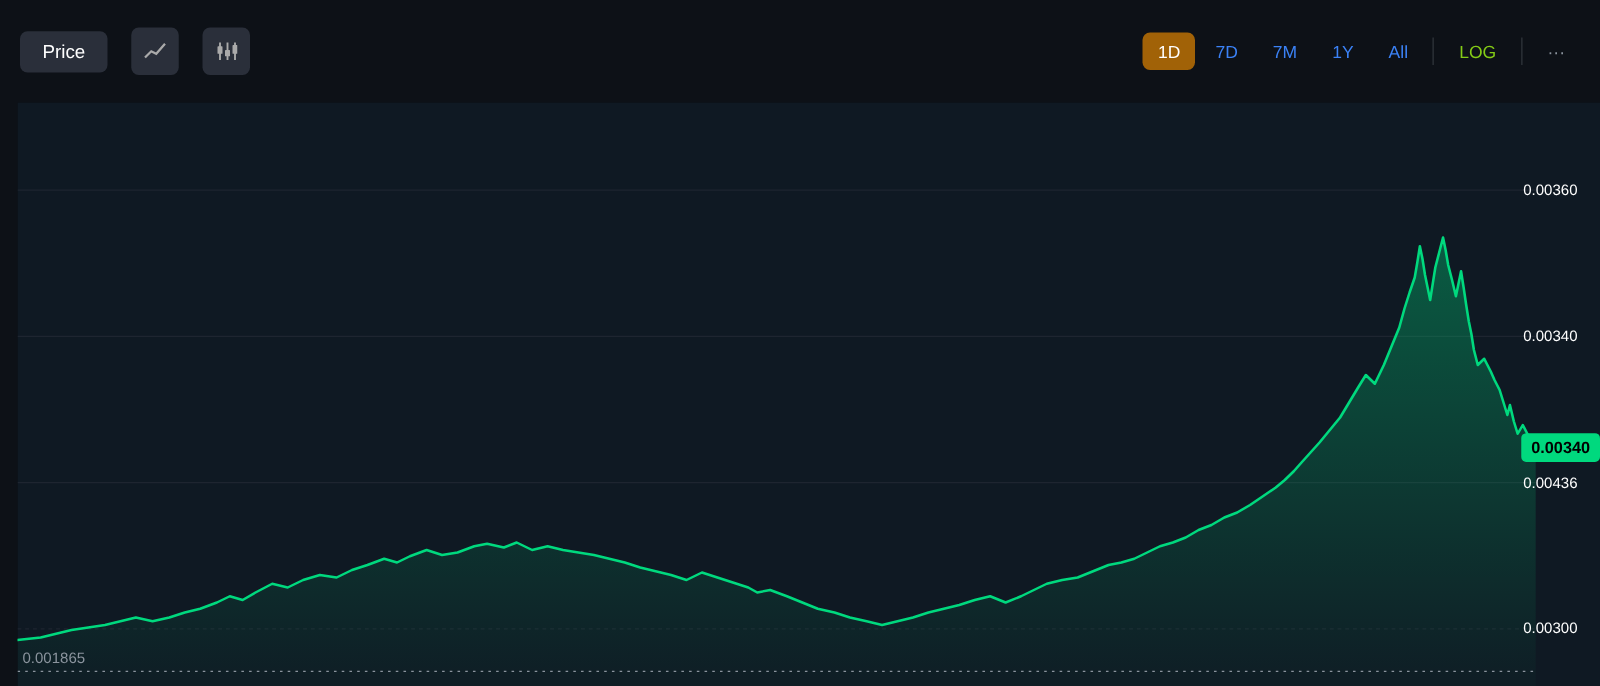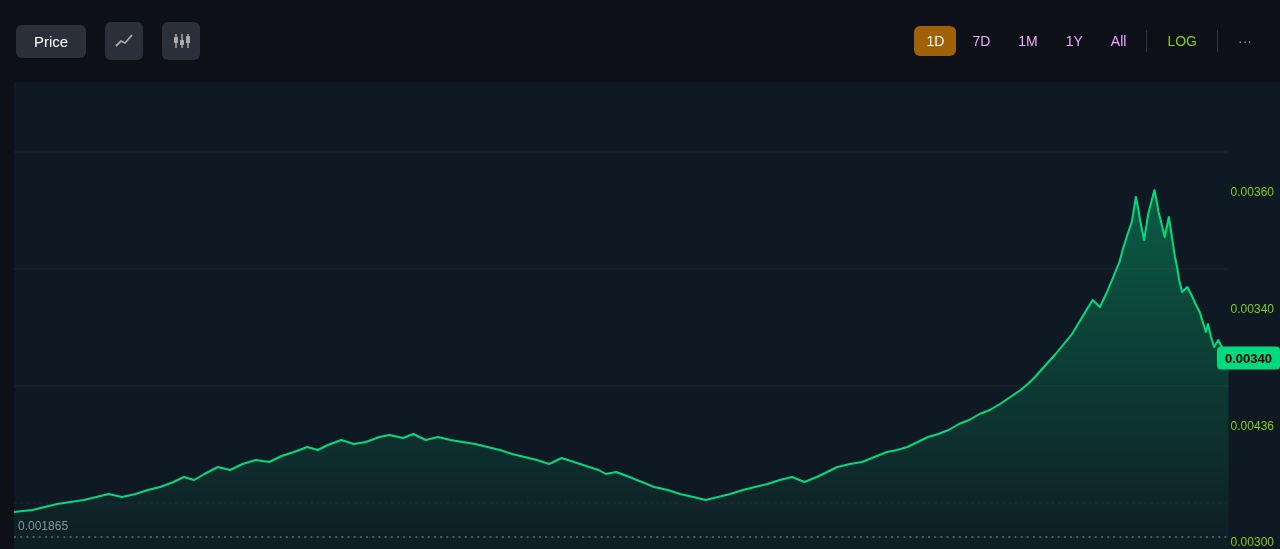"7D" .time-btn { color: #f0abfc -> #3b82f6 }
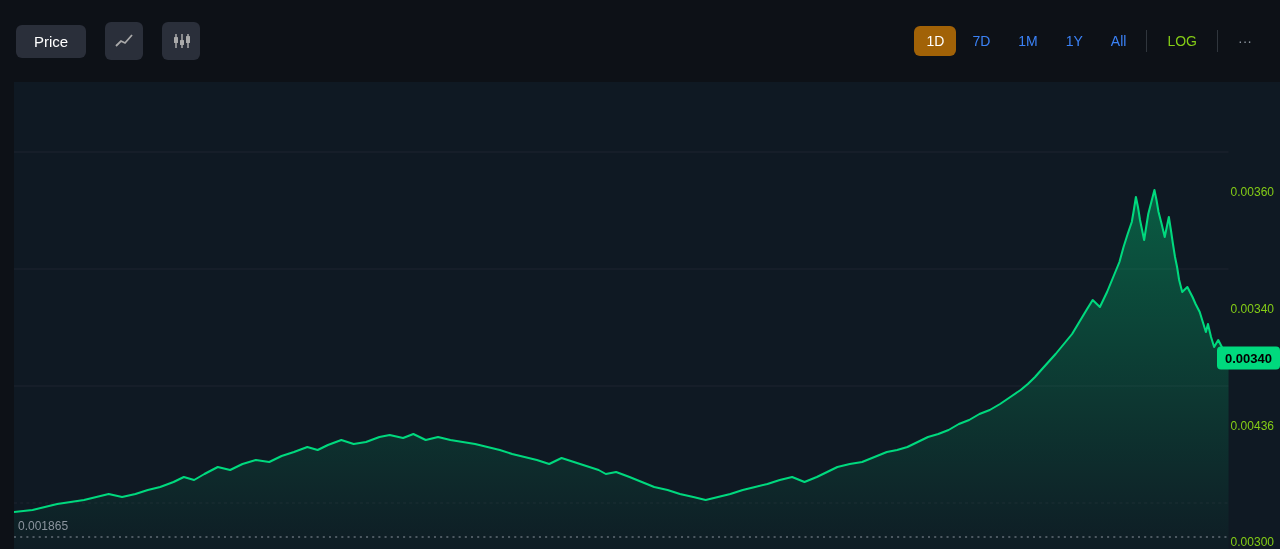"1M" button.time-btn { text: 1M -> 7M }
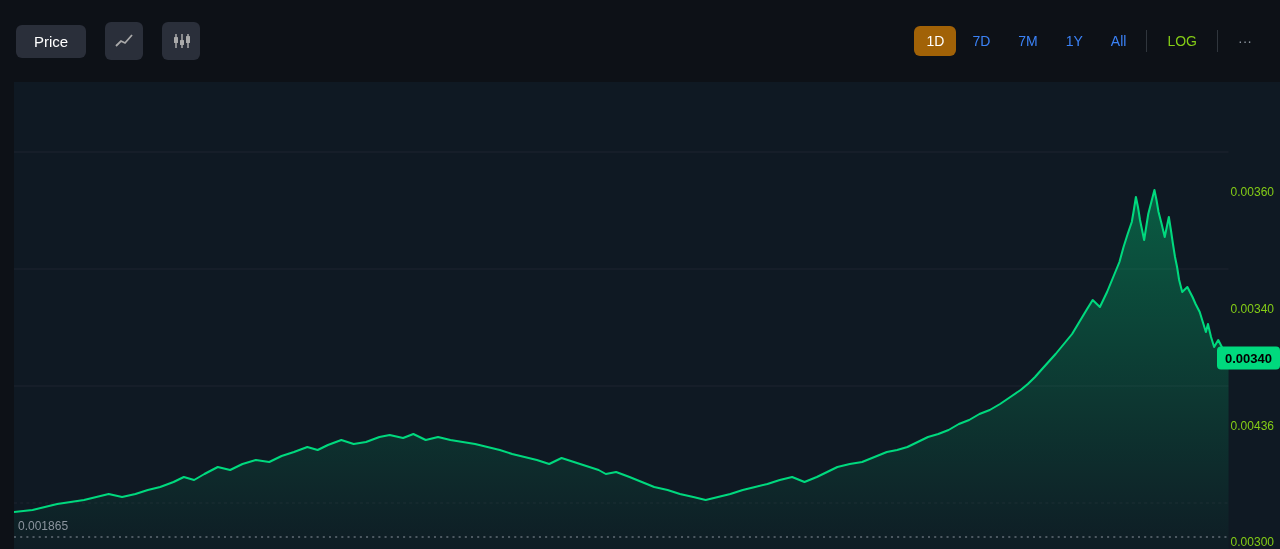"0.00360" .y-axis-label { color: #84cc16 -> #ffffff; margin-top: 40px -> none; right: 6px -> 18px }
